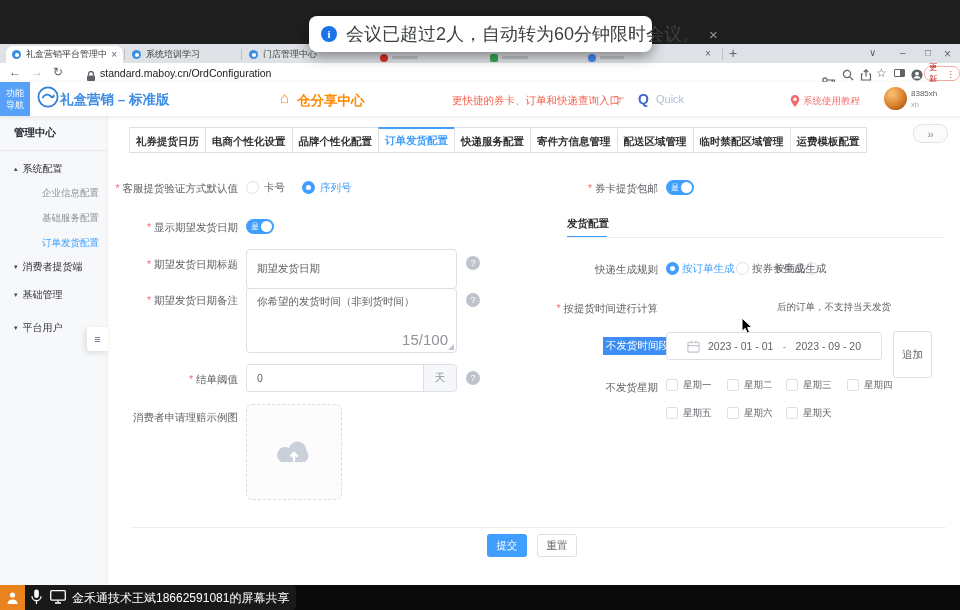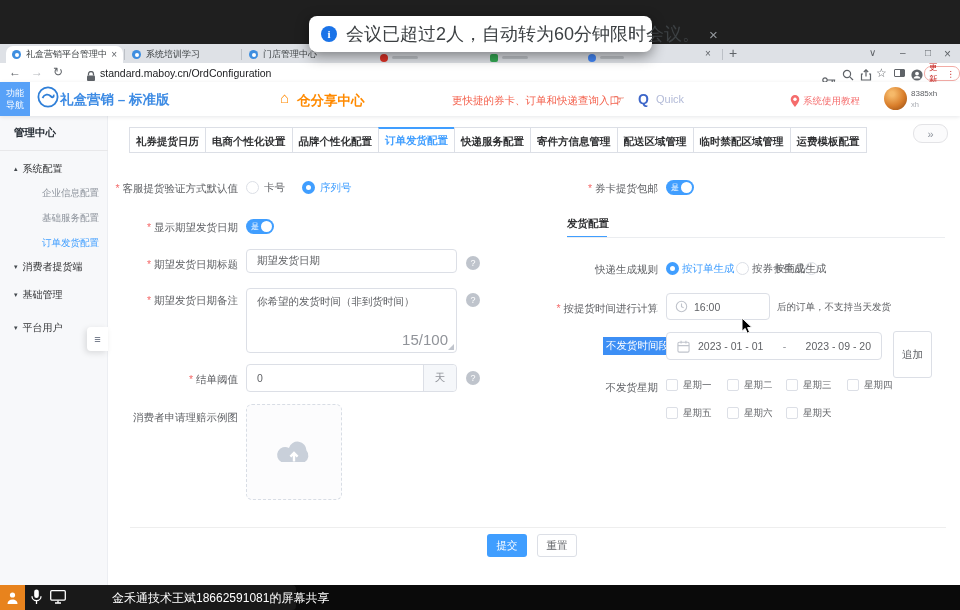"期望发货日期" div.ab { height: 24px -> 40px }
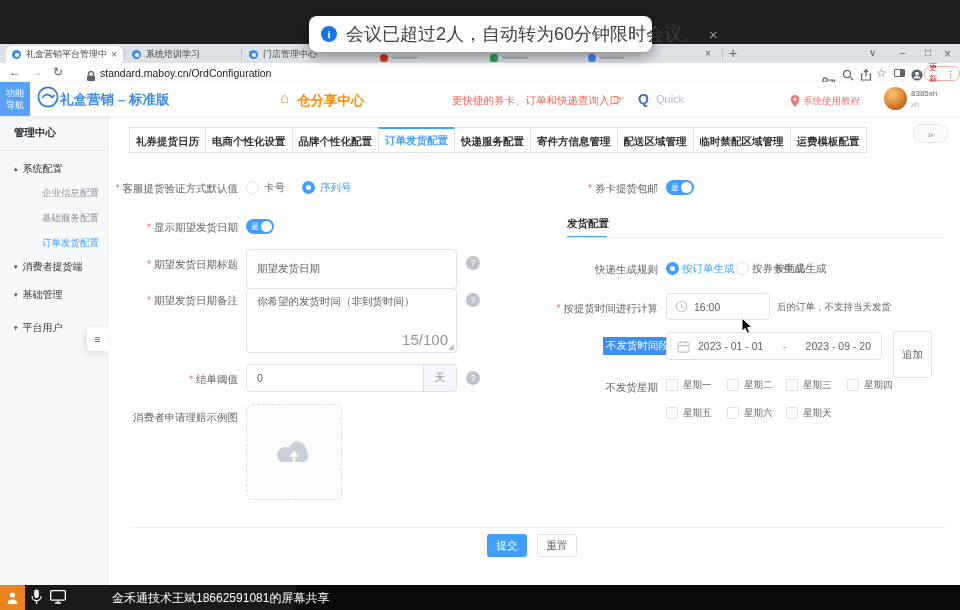"16:00" div.ab { html: <div> <svg> <circle></circle> <path></path> </svg> <span>16:00</span> </div> -> none }
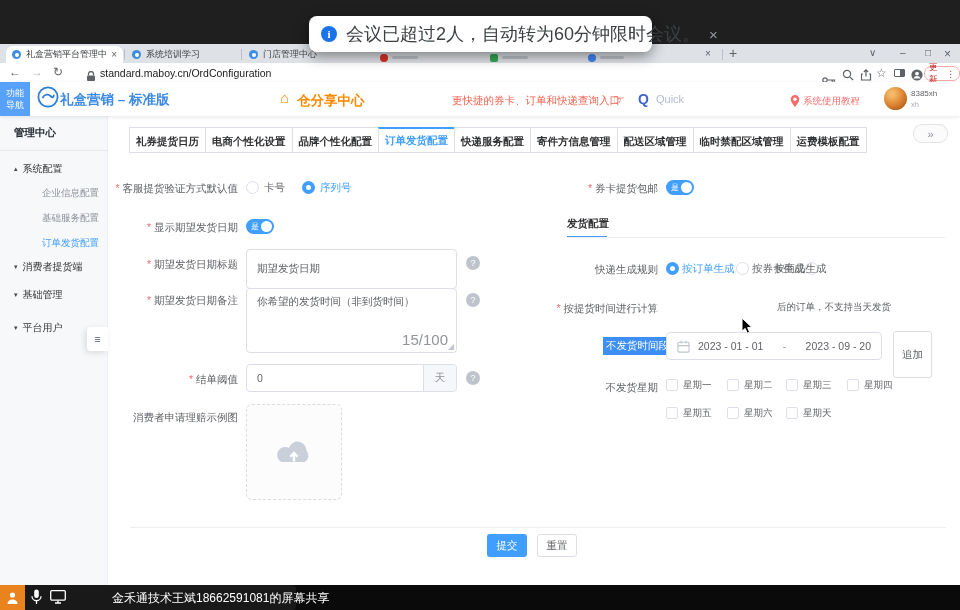"2023 - 01 - 01" div.ab { padding: 0 10px -> 0 20px }
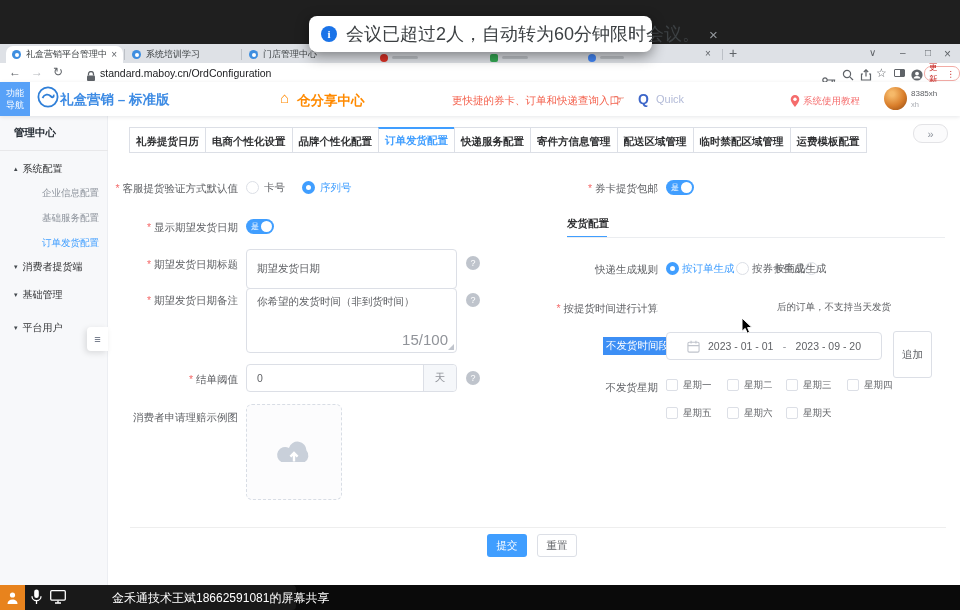"金禾通技术王斌18662591081的屏幕共享" .sharetext2 { margin-left: 40px -> none }
